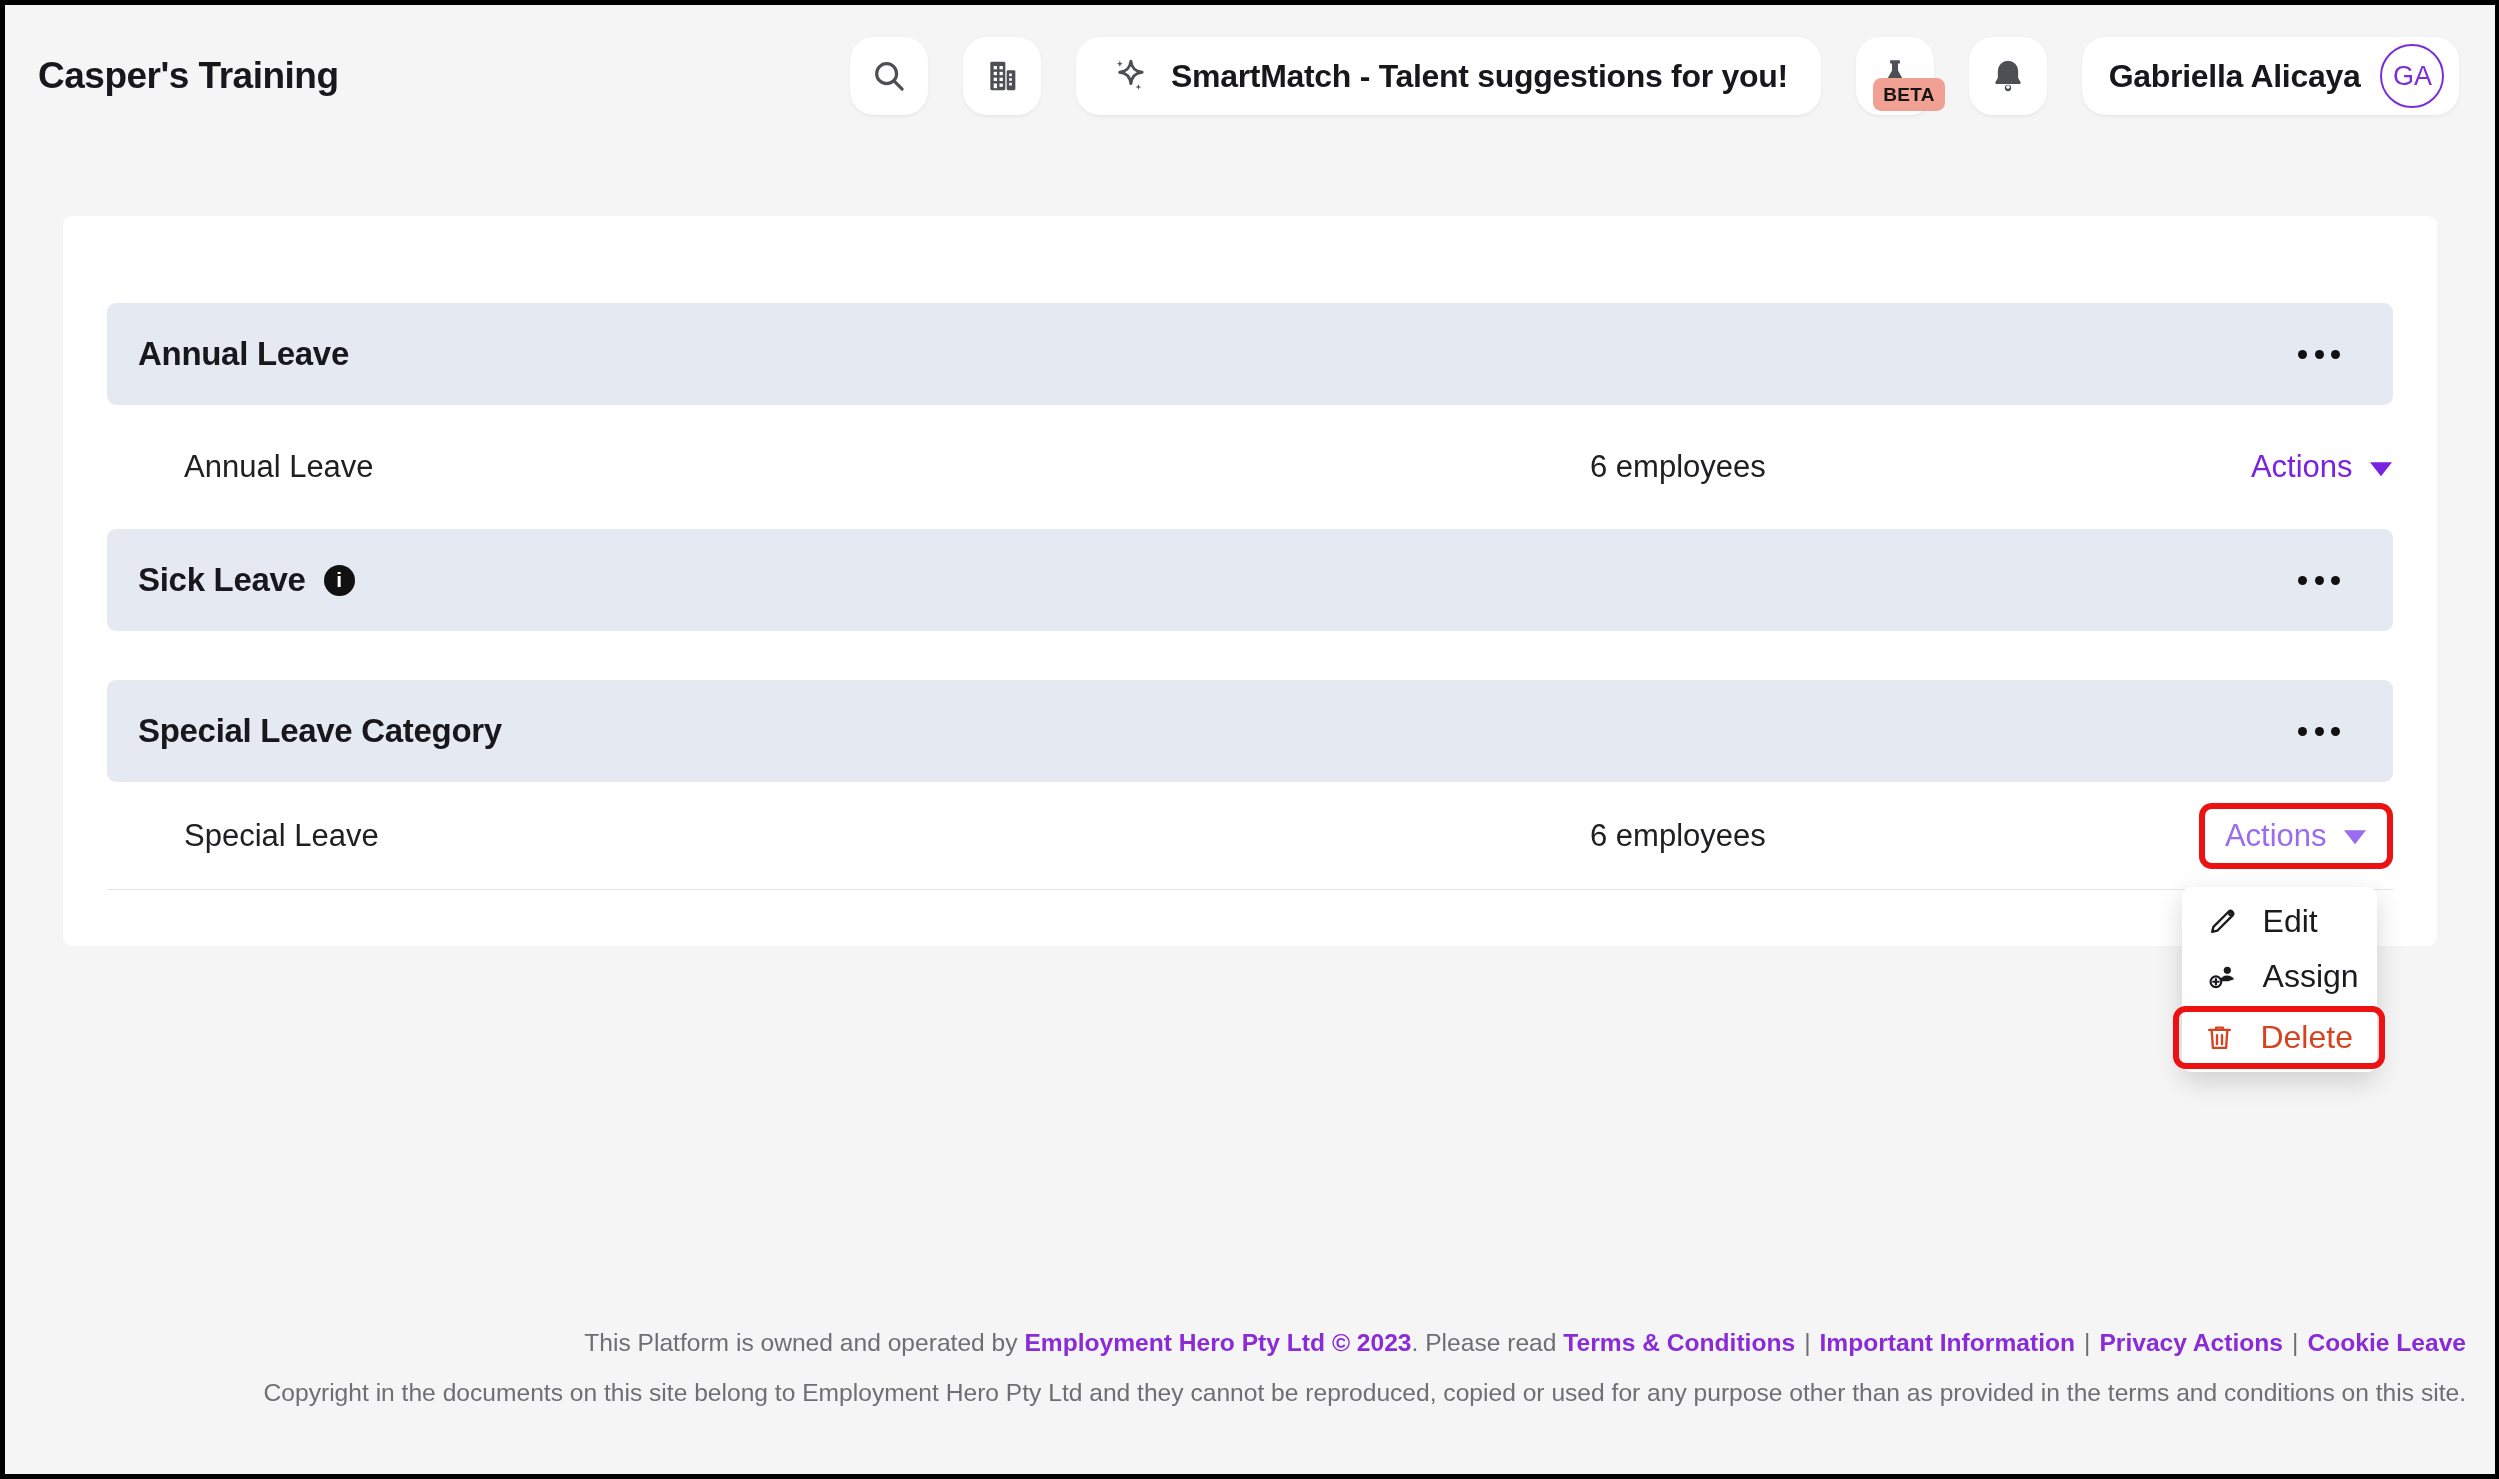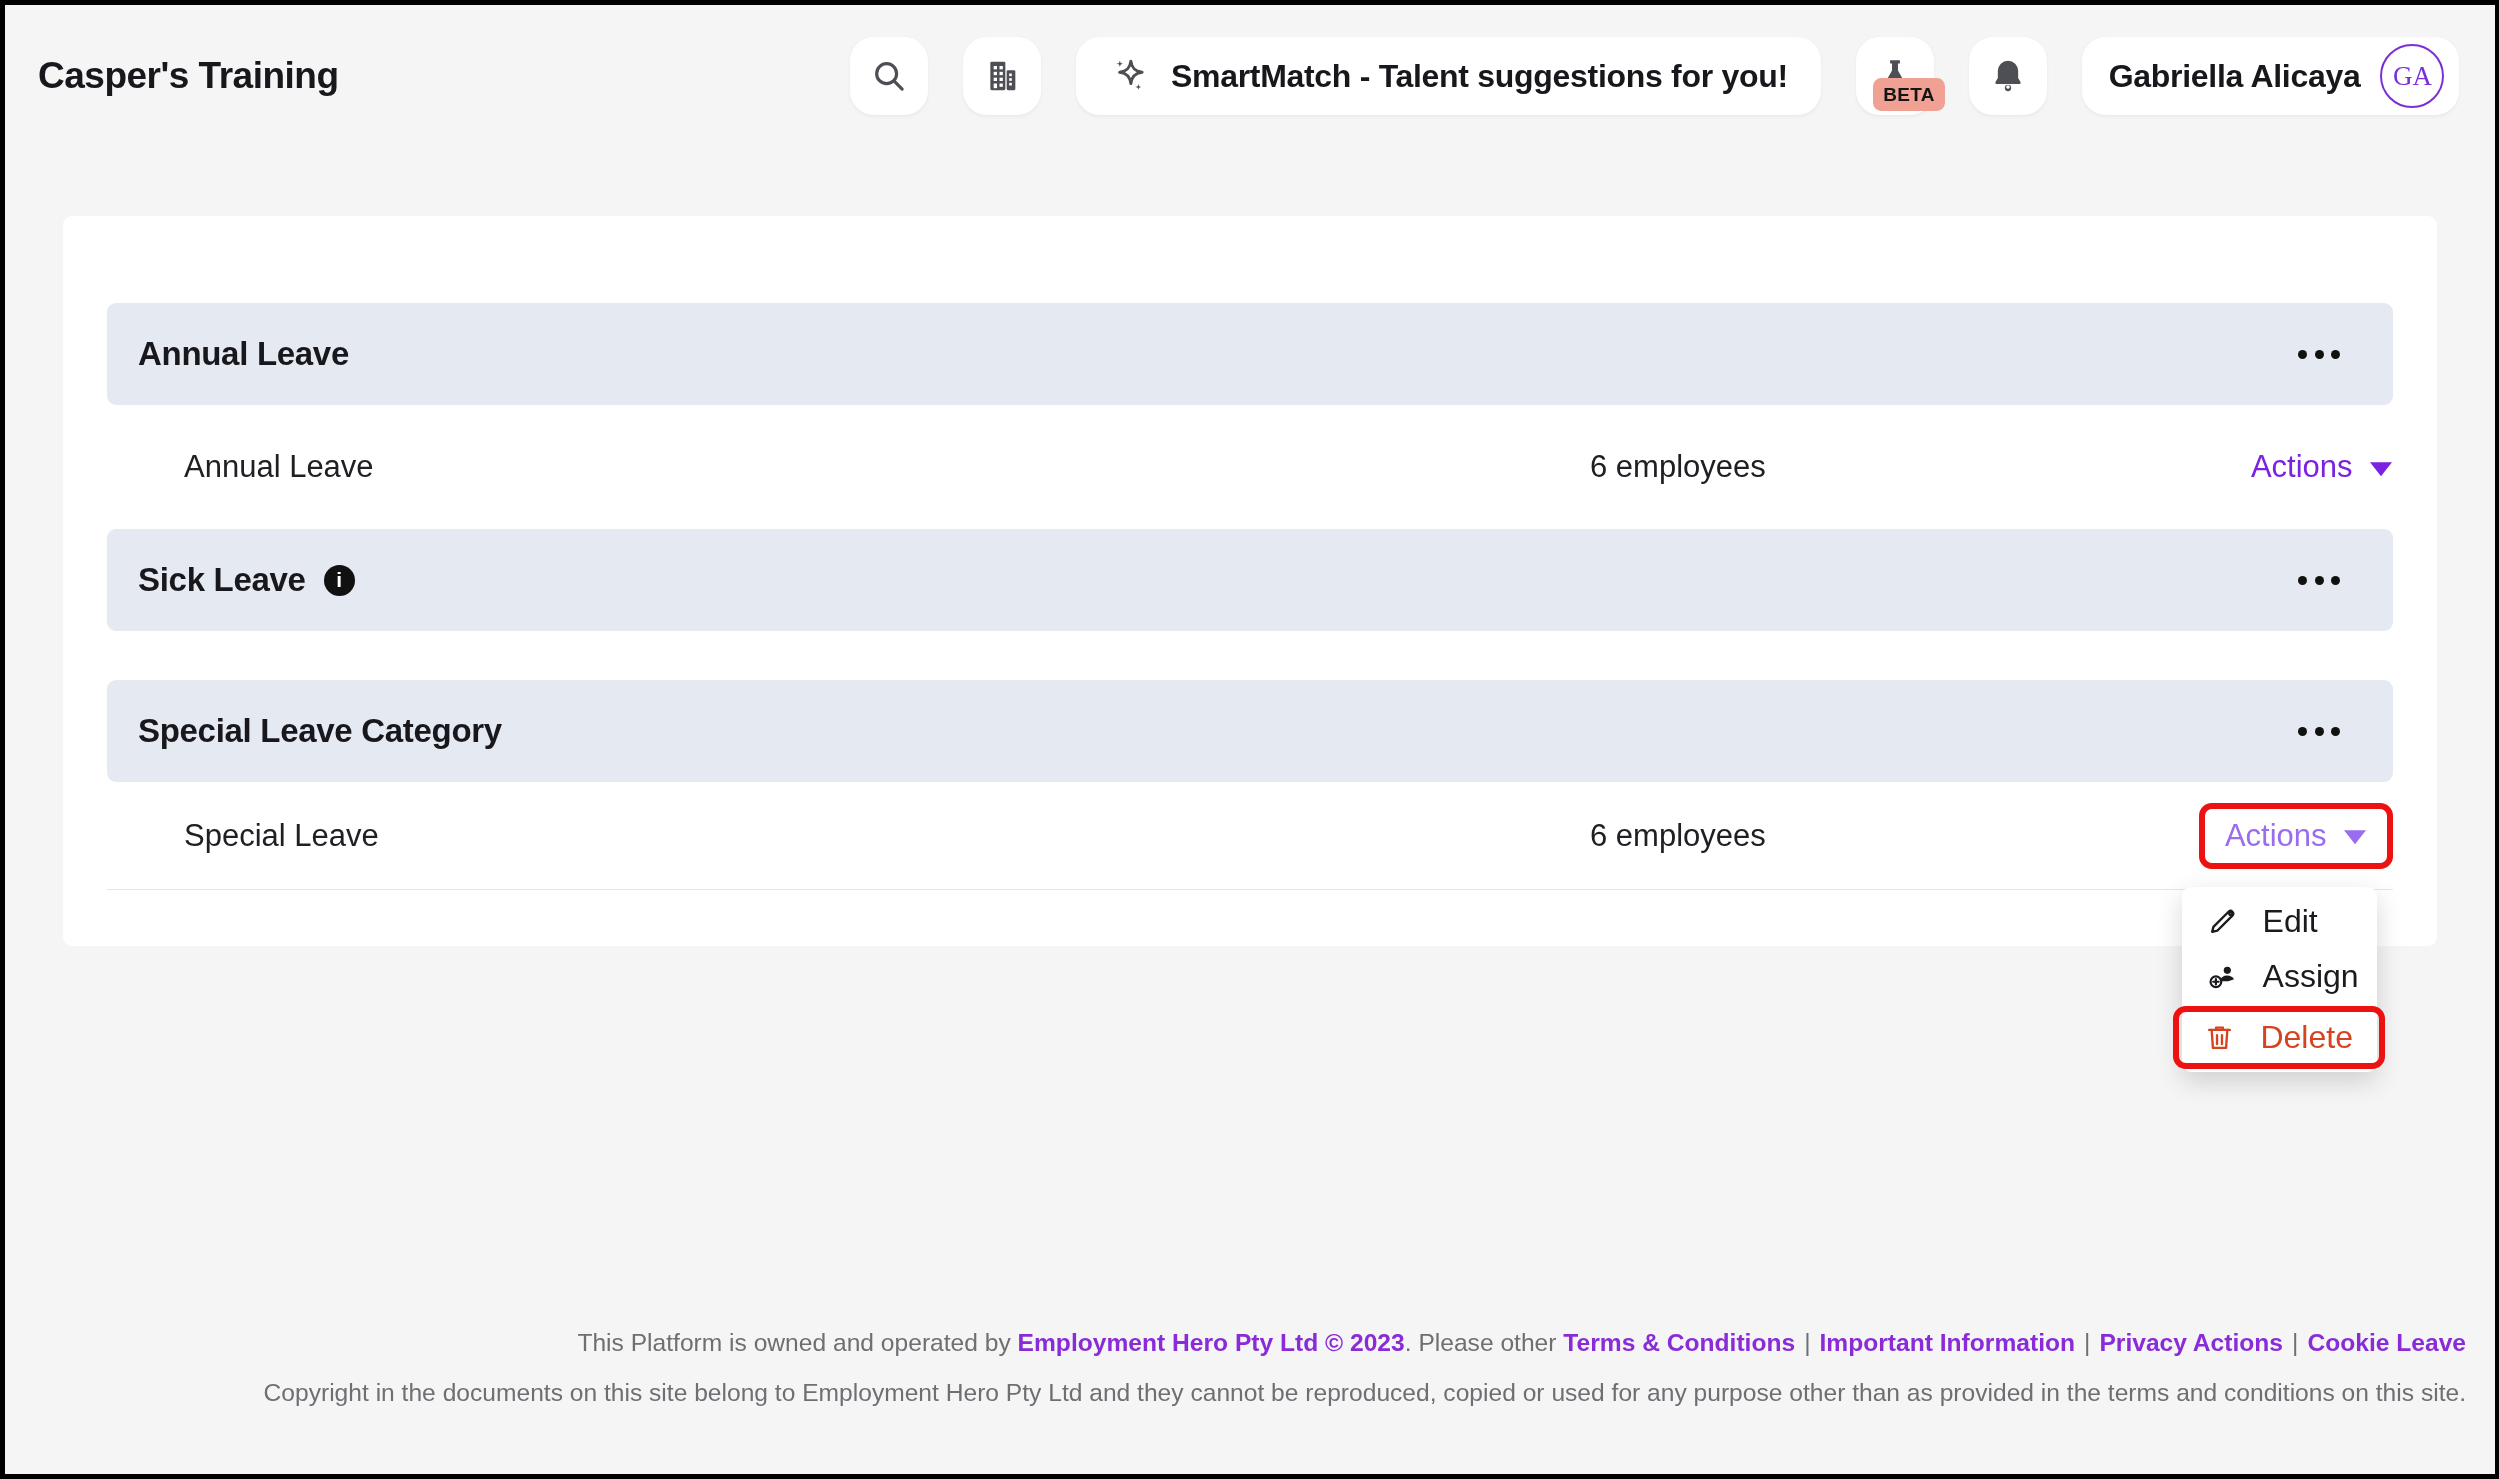"GA" .avatar { font-family: Liberation Serif, serif -> none }
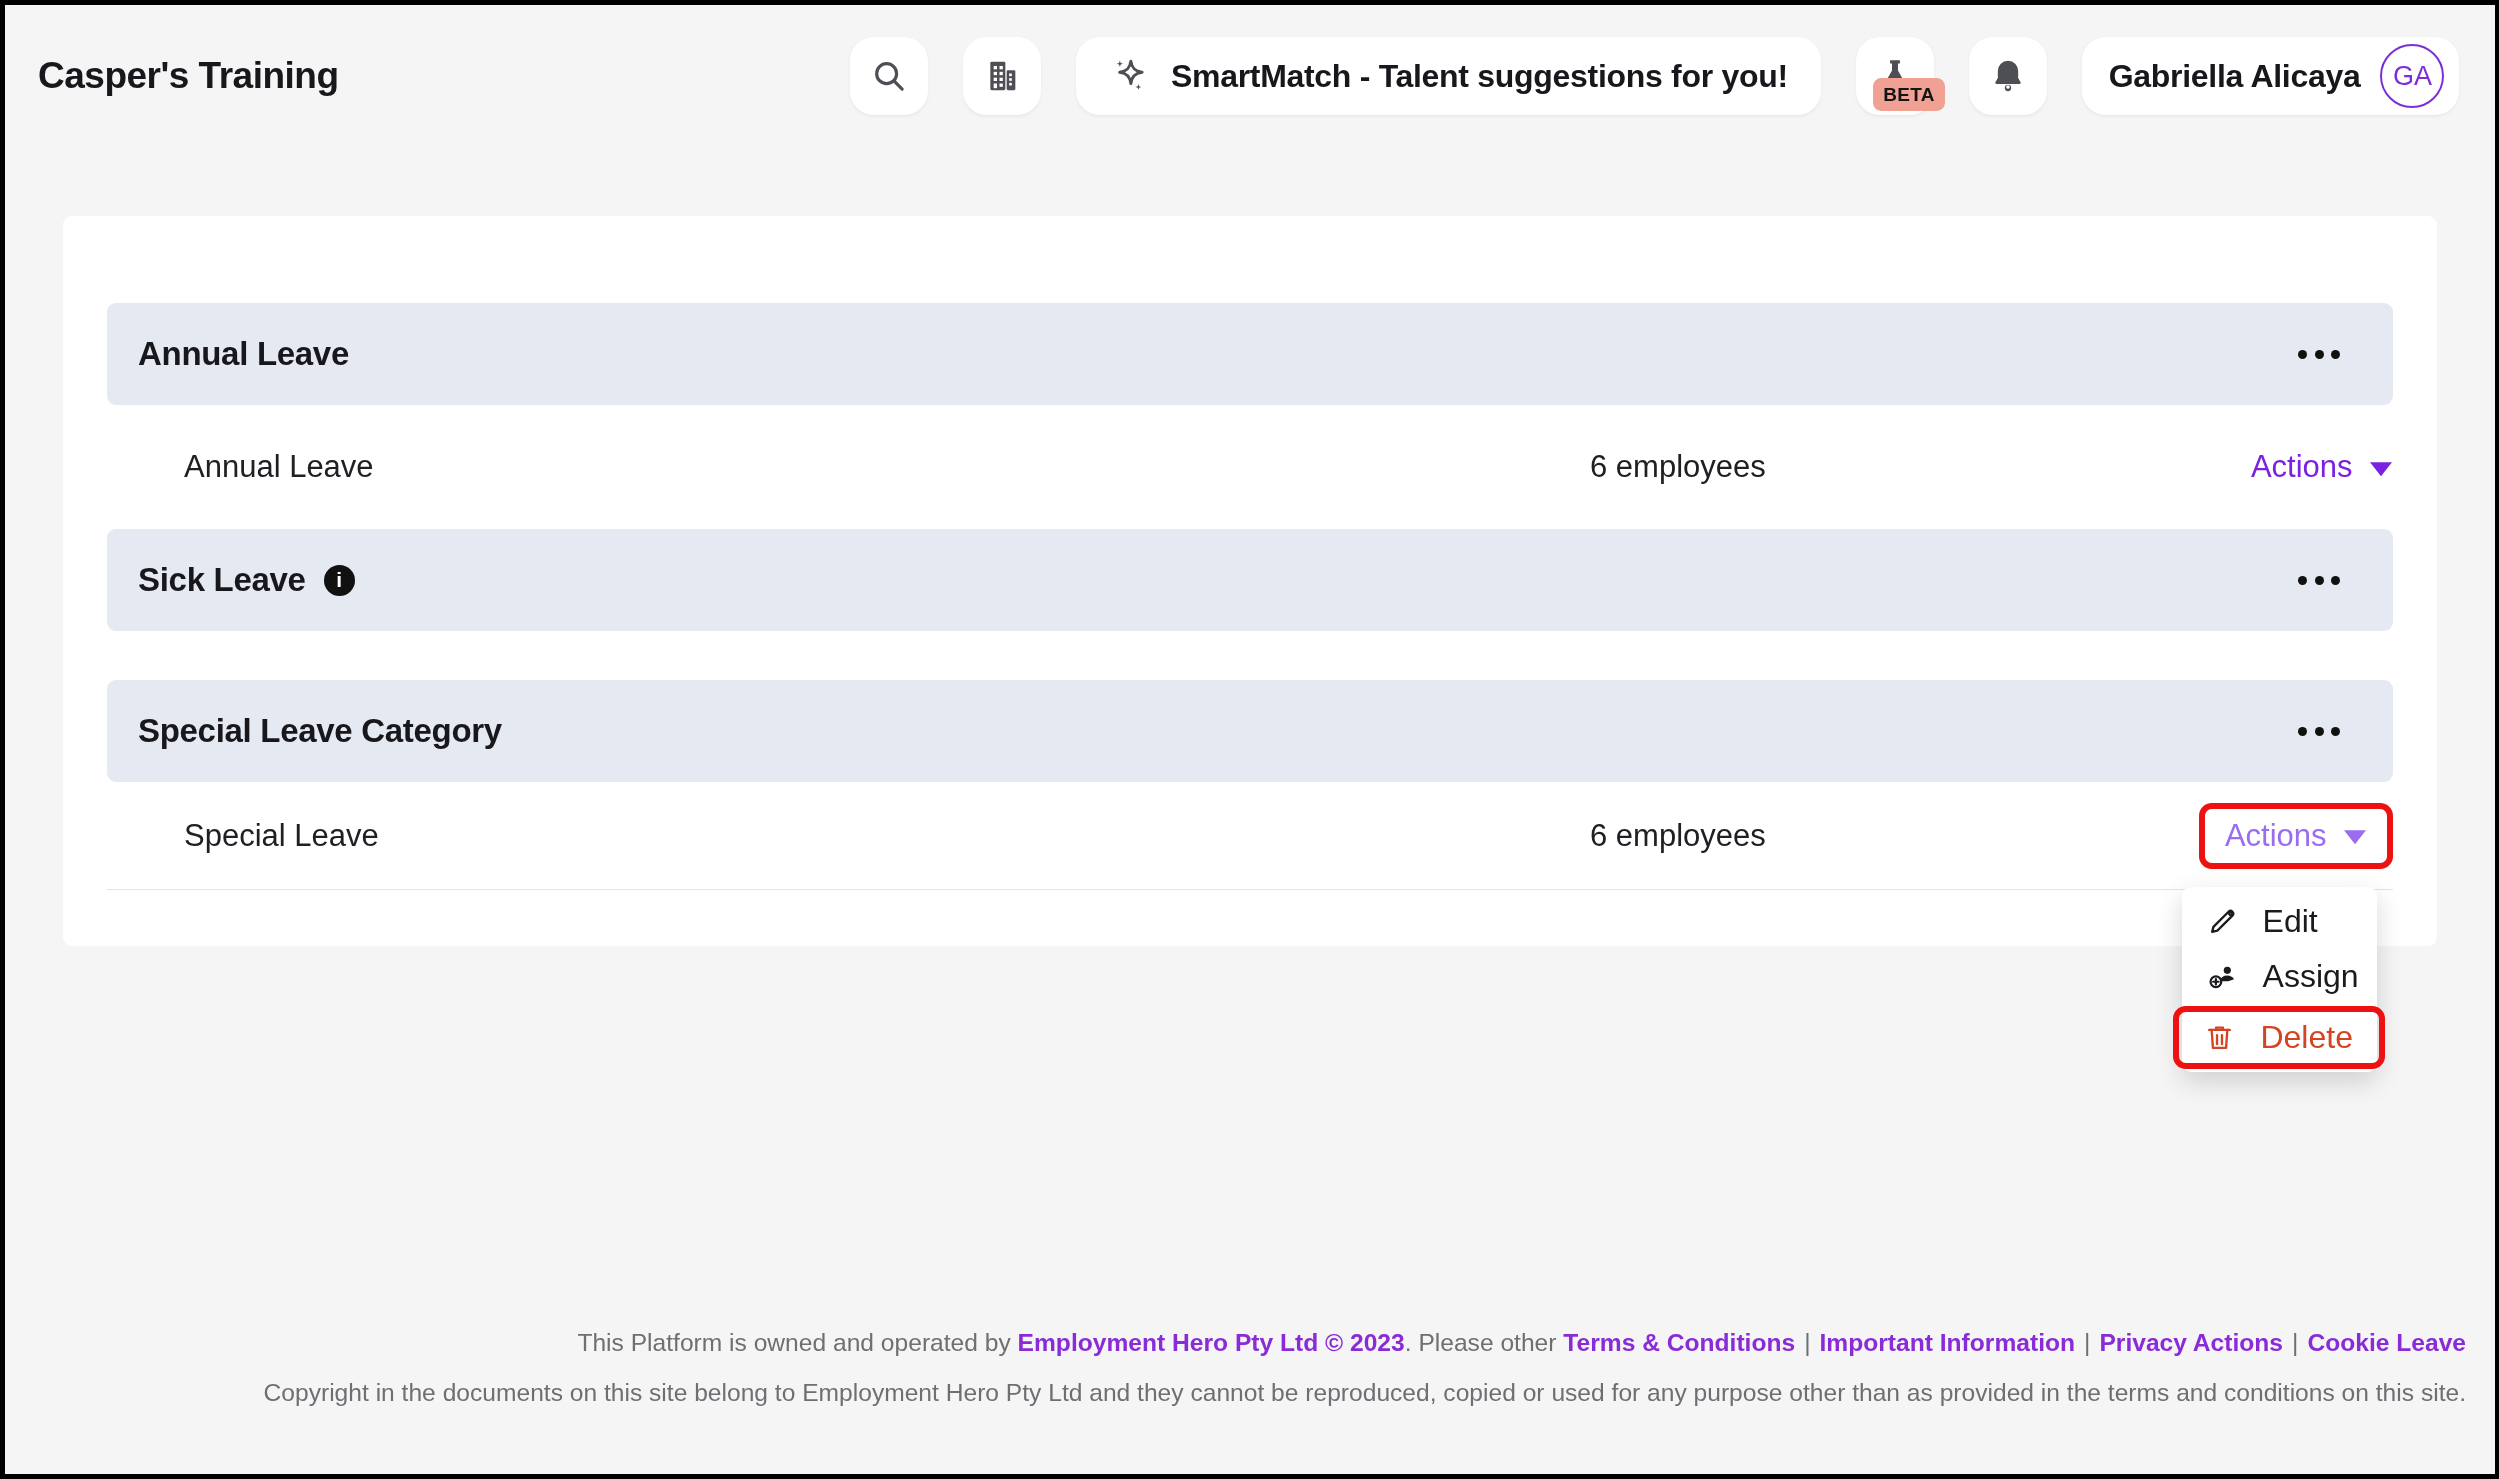". Please other" span { text: other -> read }
